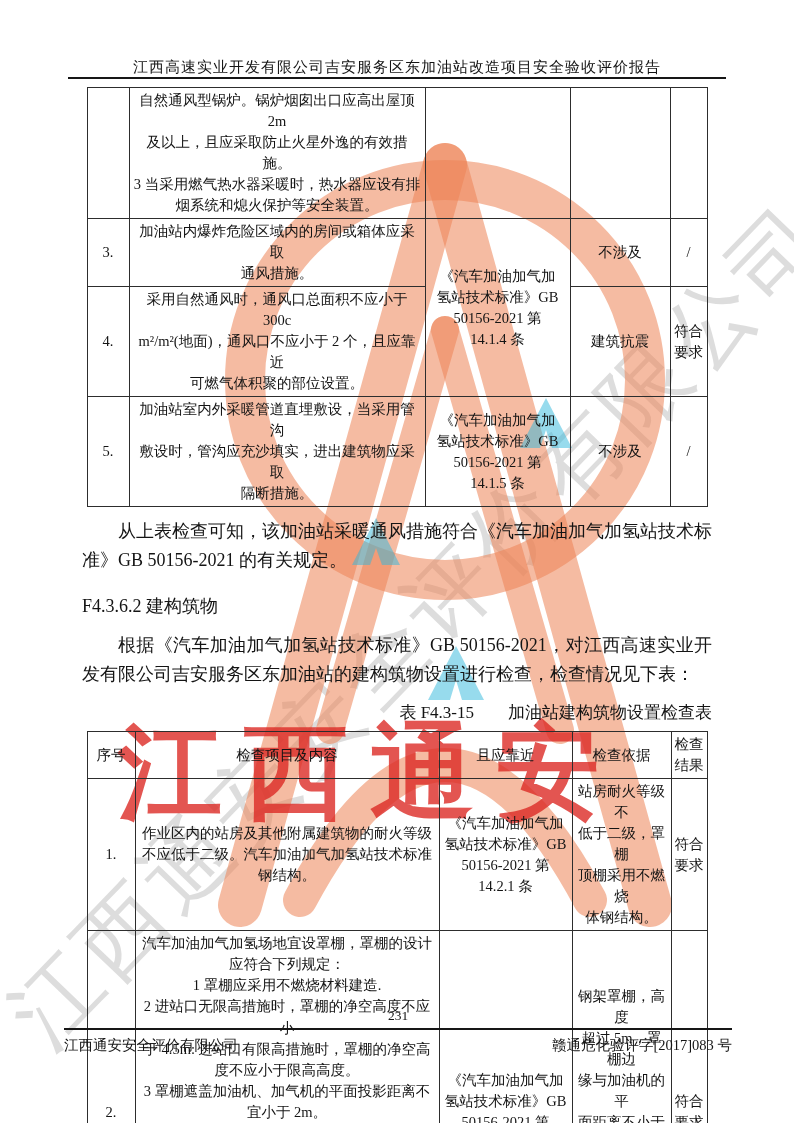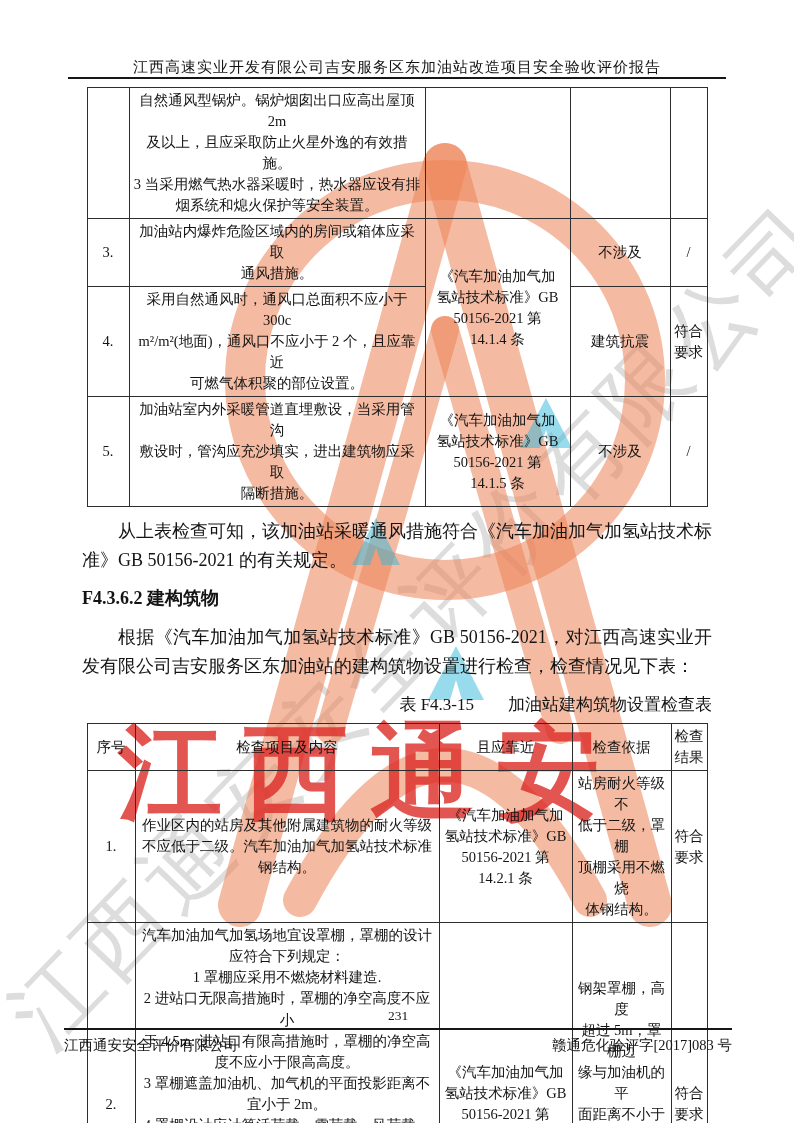"F4.3.6.2 建构筑物" h3.sec-heading { font-weight: bold -> normal; margin: 8px 0 0 0 -> 16px 0 0 0 }
